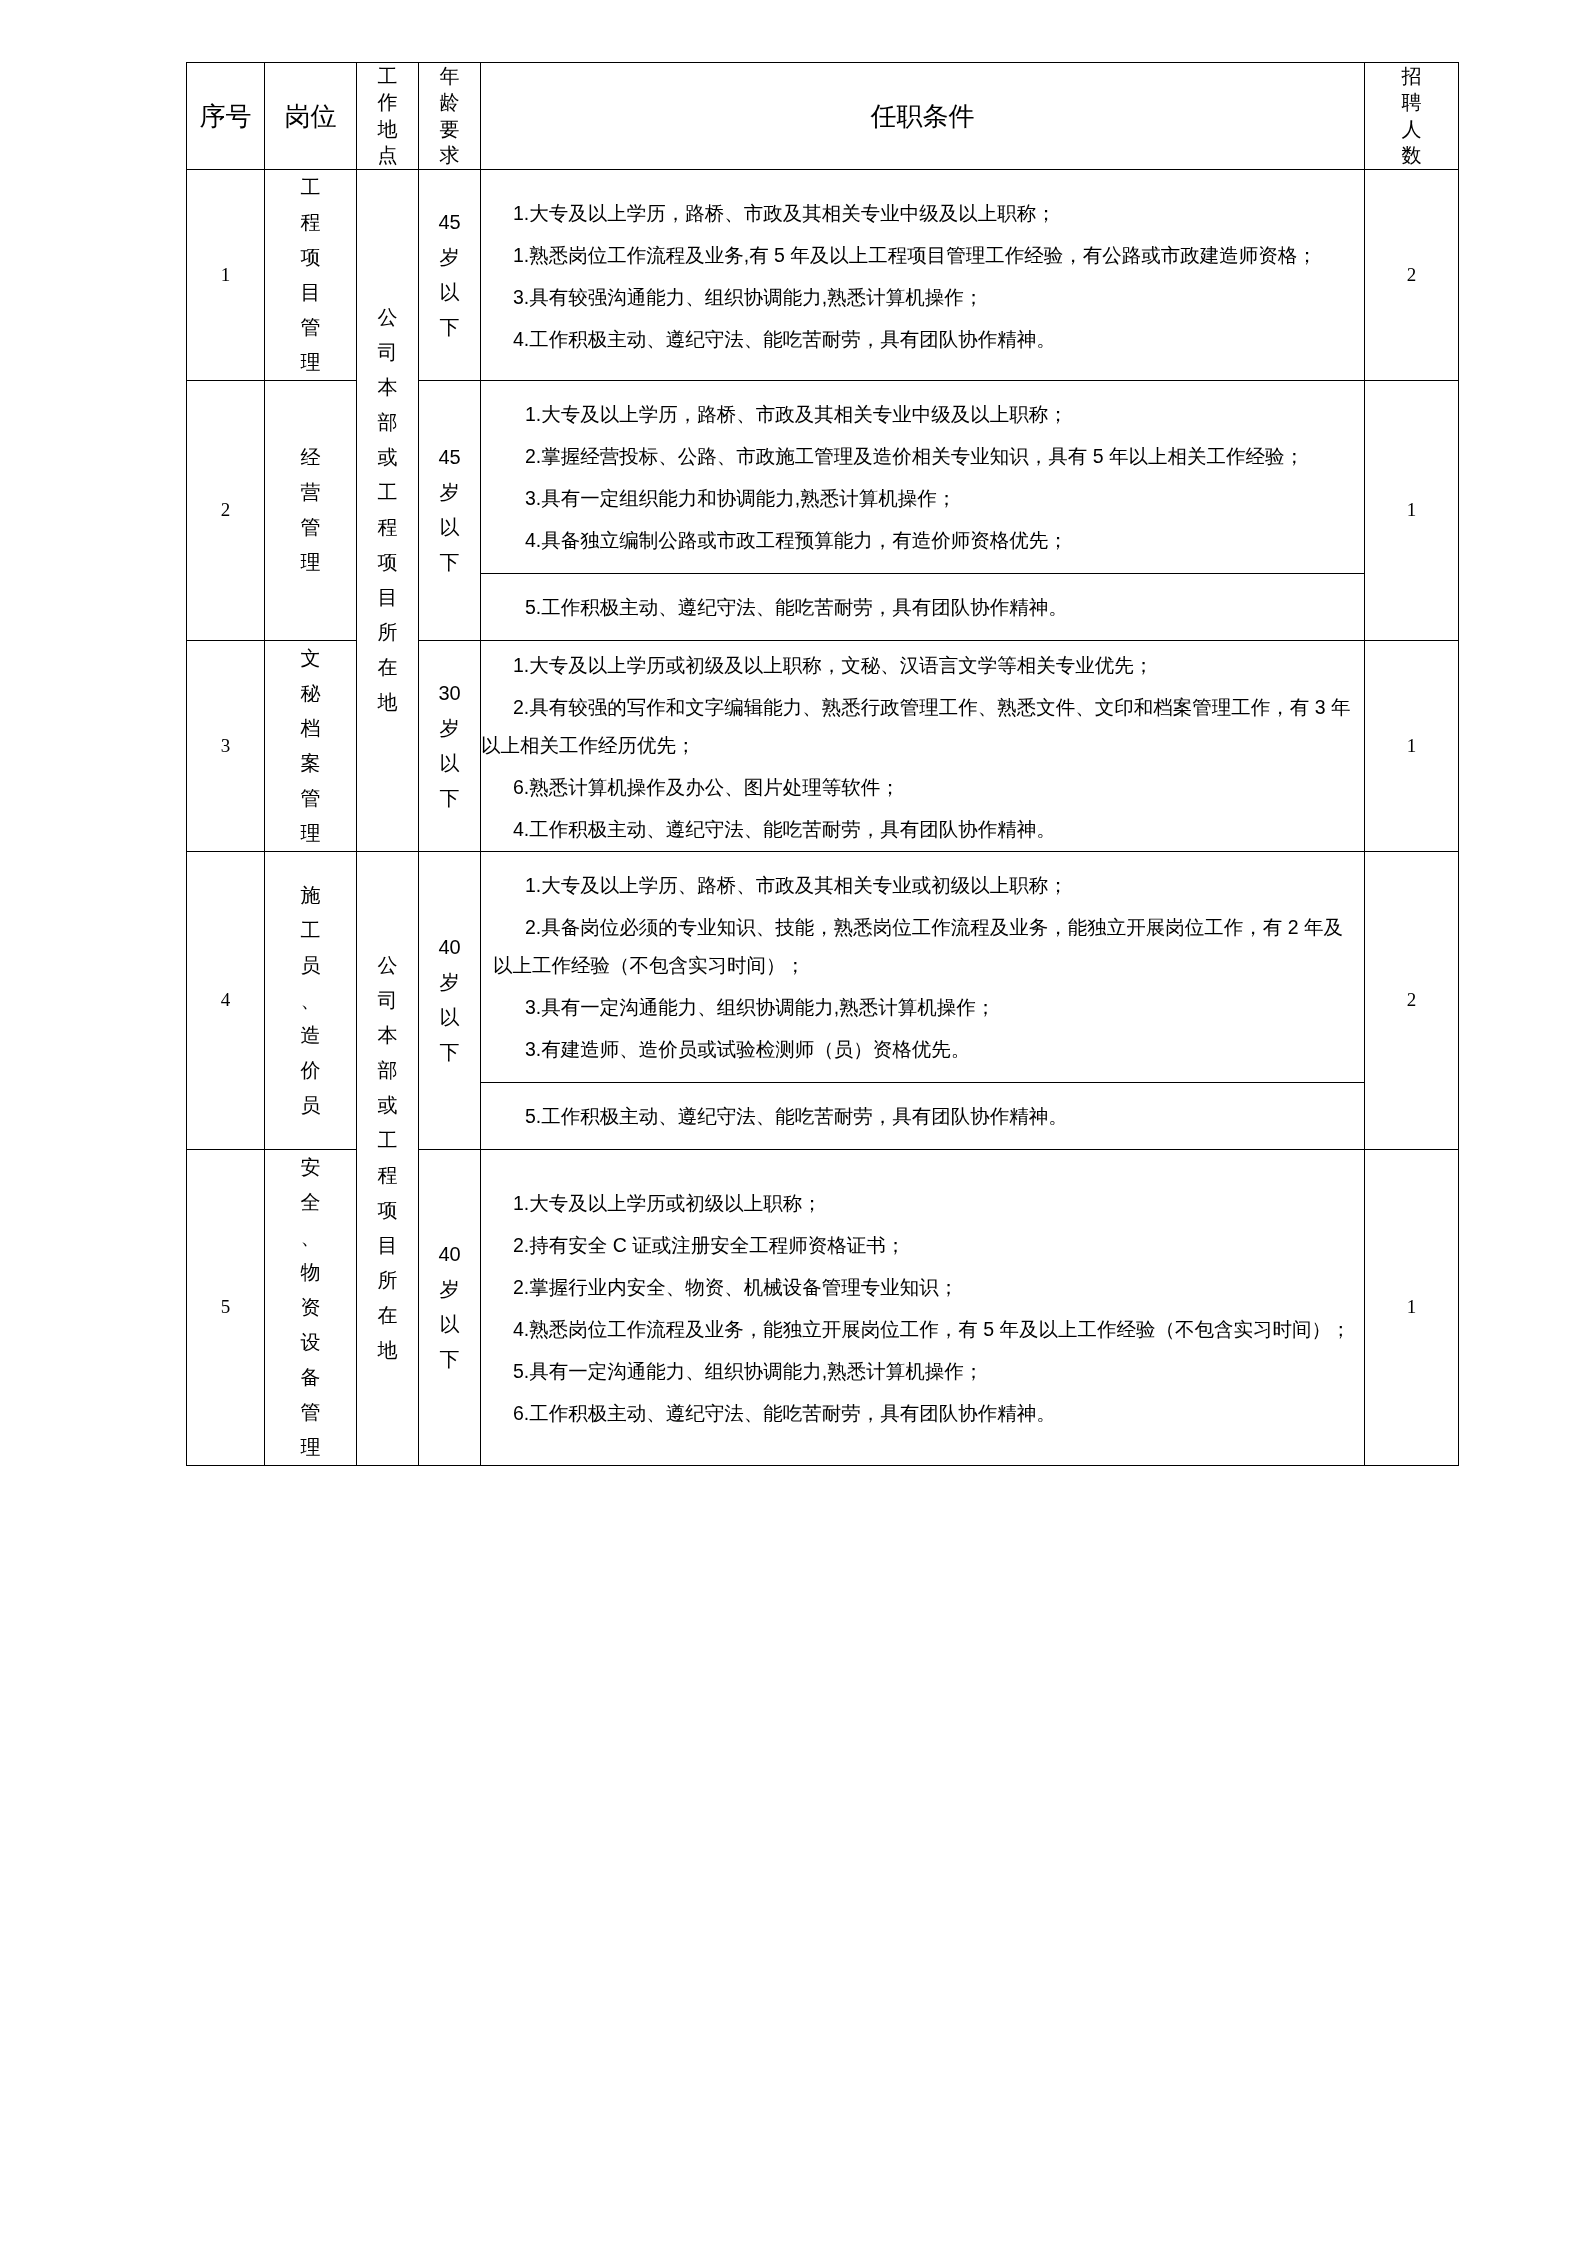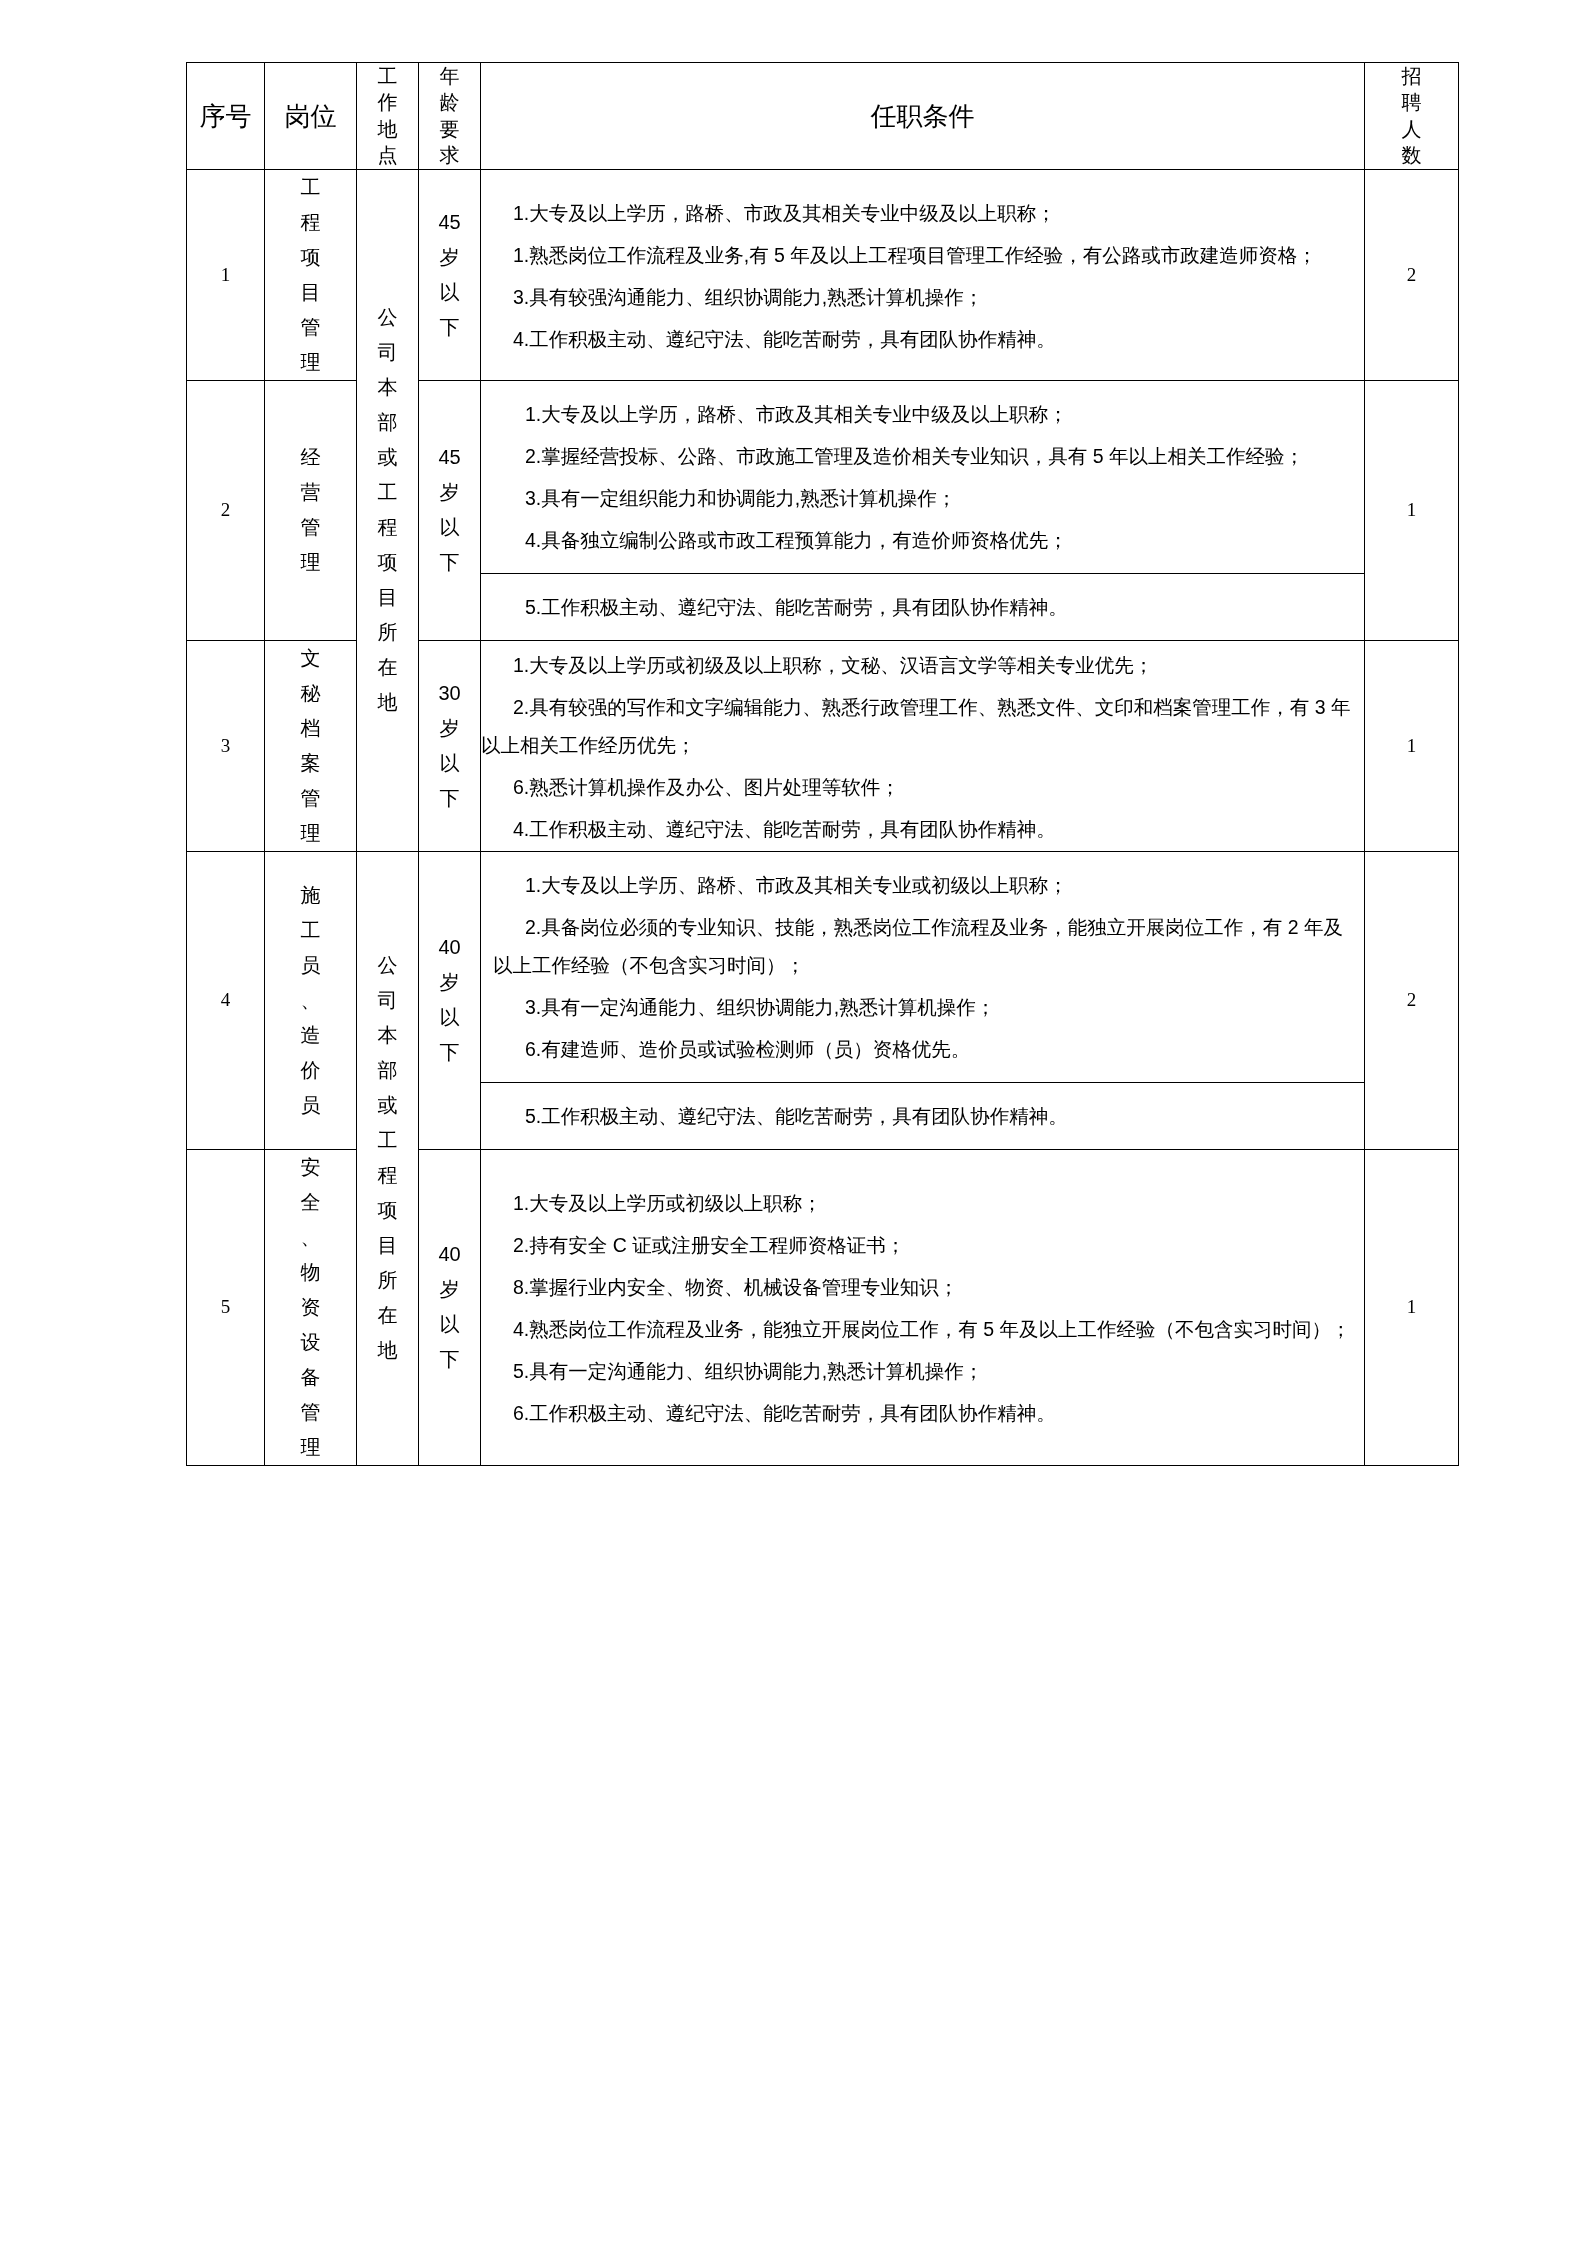"6.有建造师、造价员或试验检测师（员）资格优先。" p { text: 6 -> 3 }
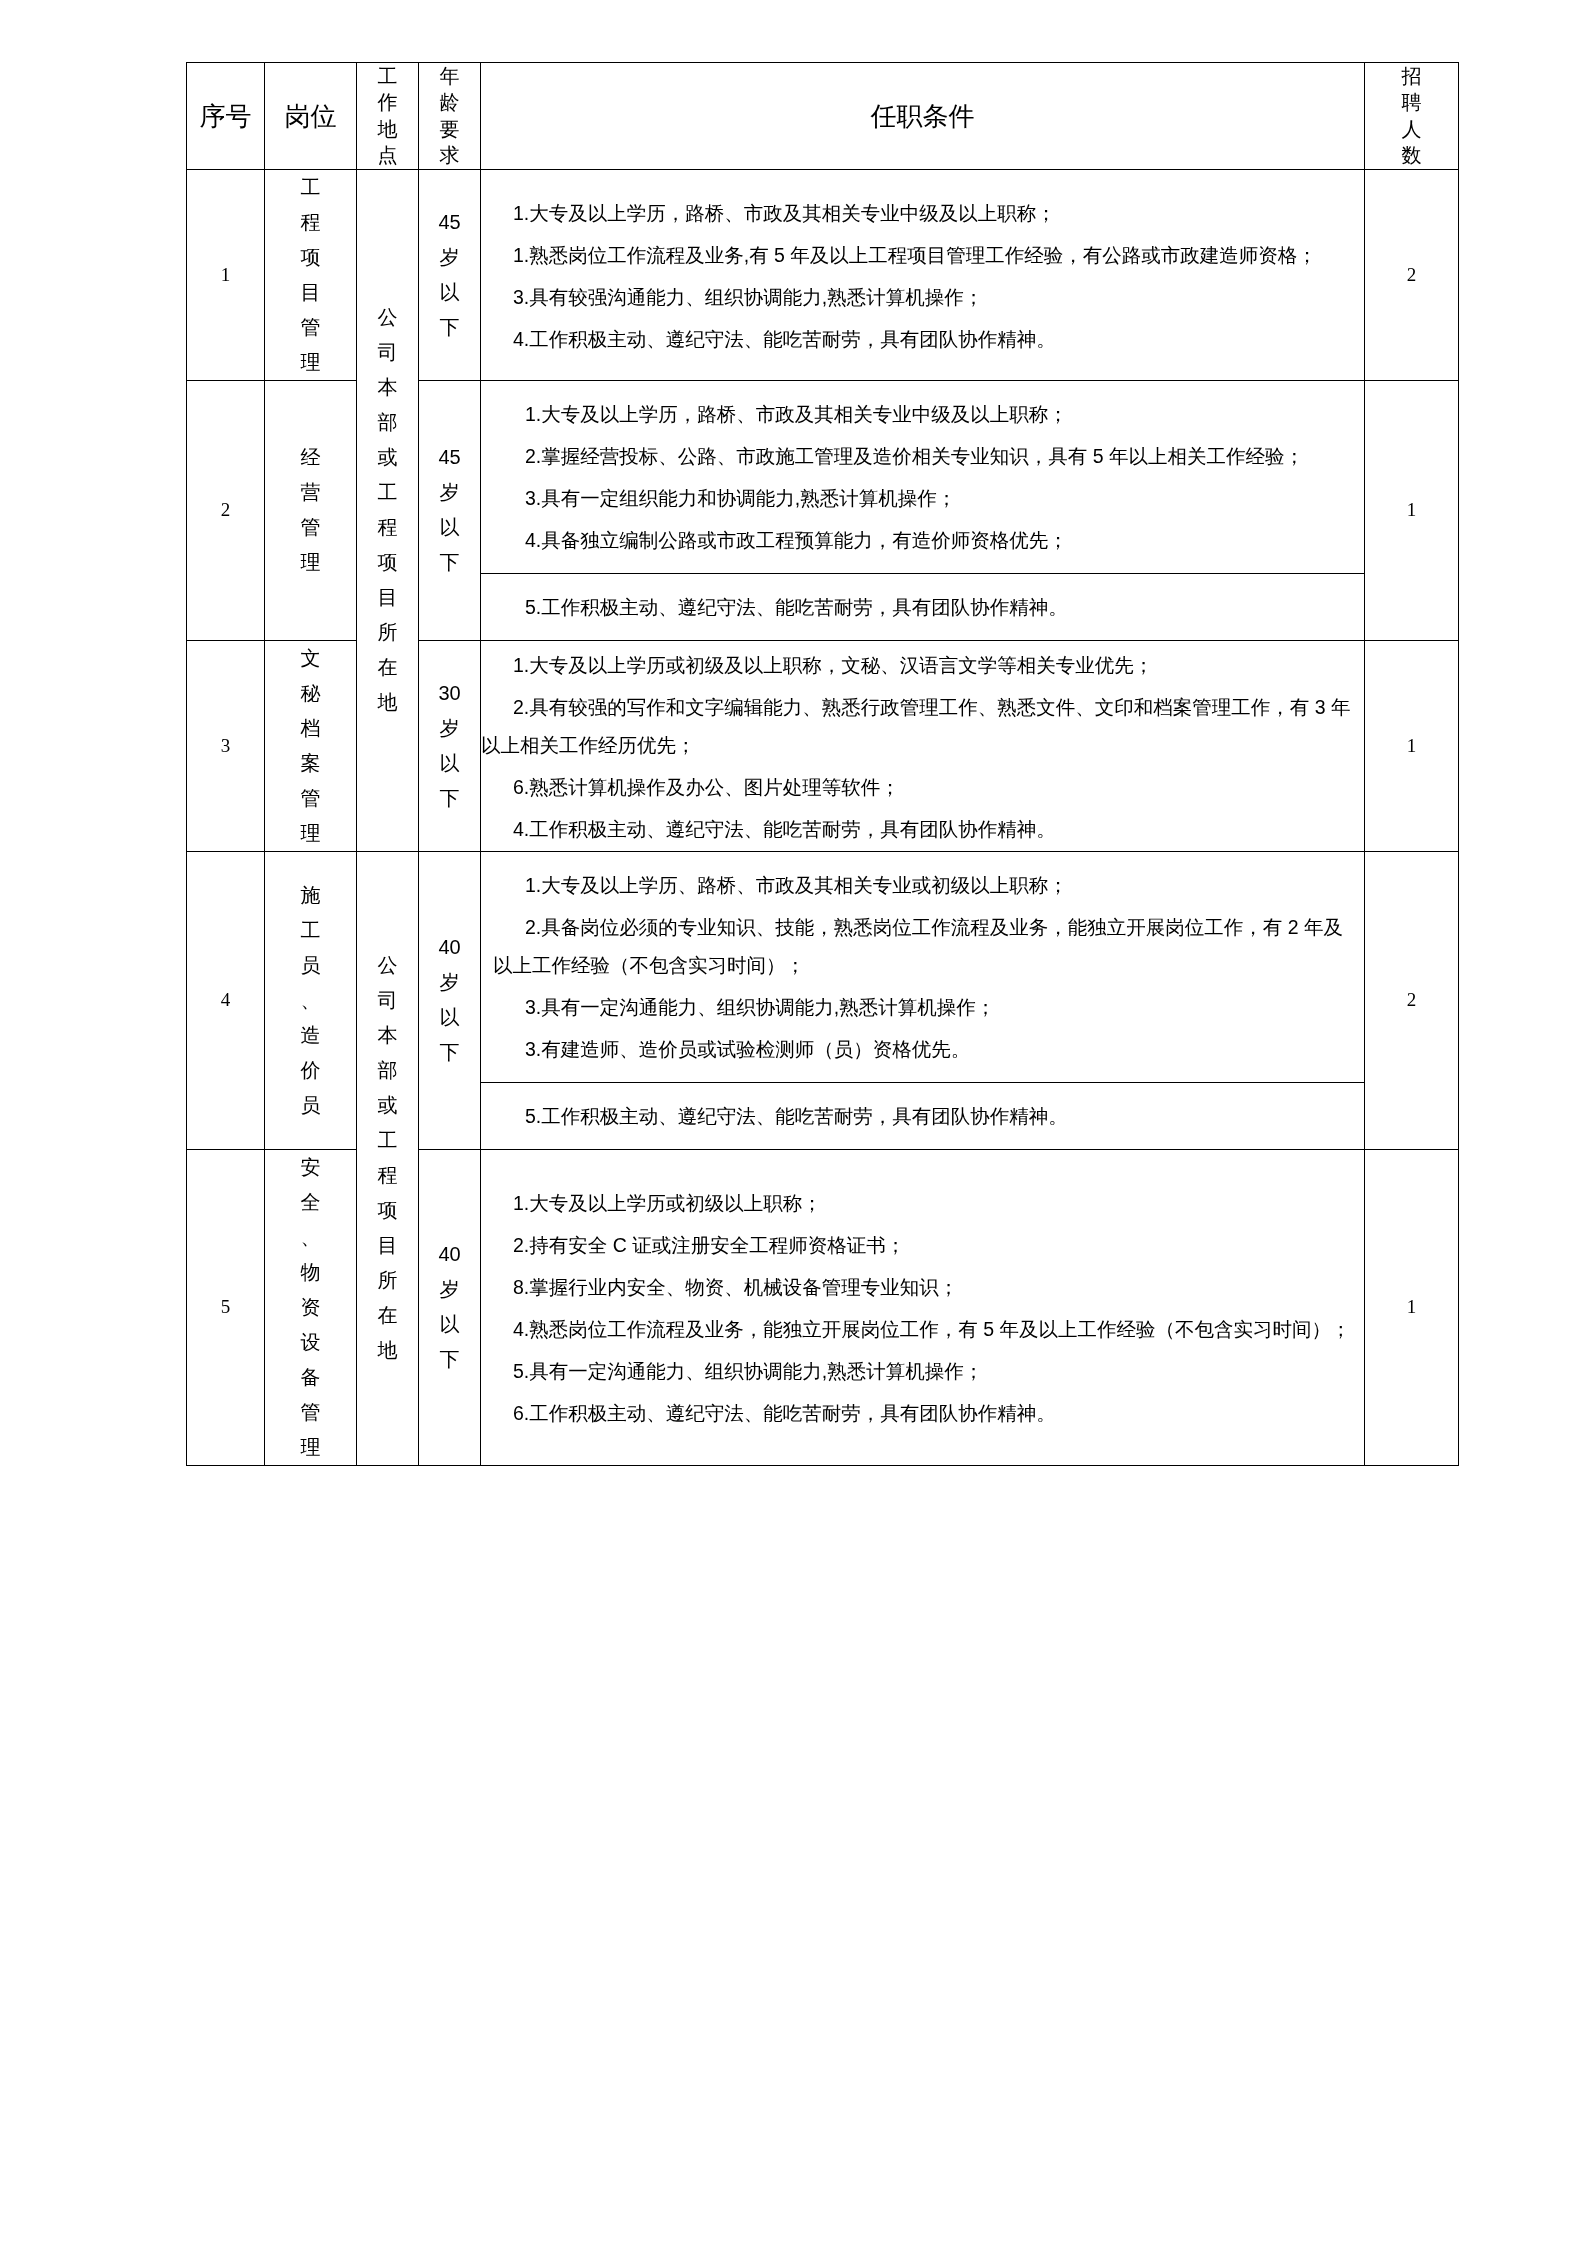"8.掌握行业内安全、物资、机械设备管理专业知识；" p { text: 8 -> 2 }
